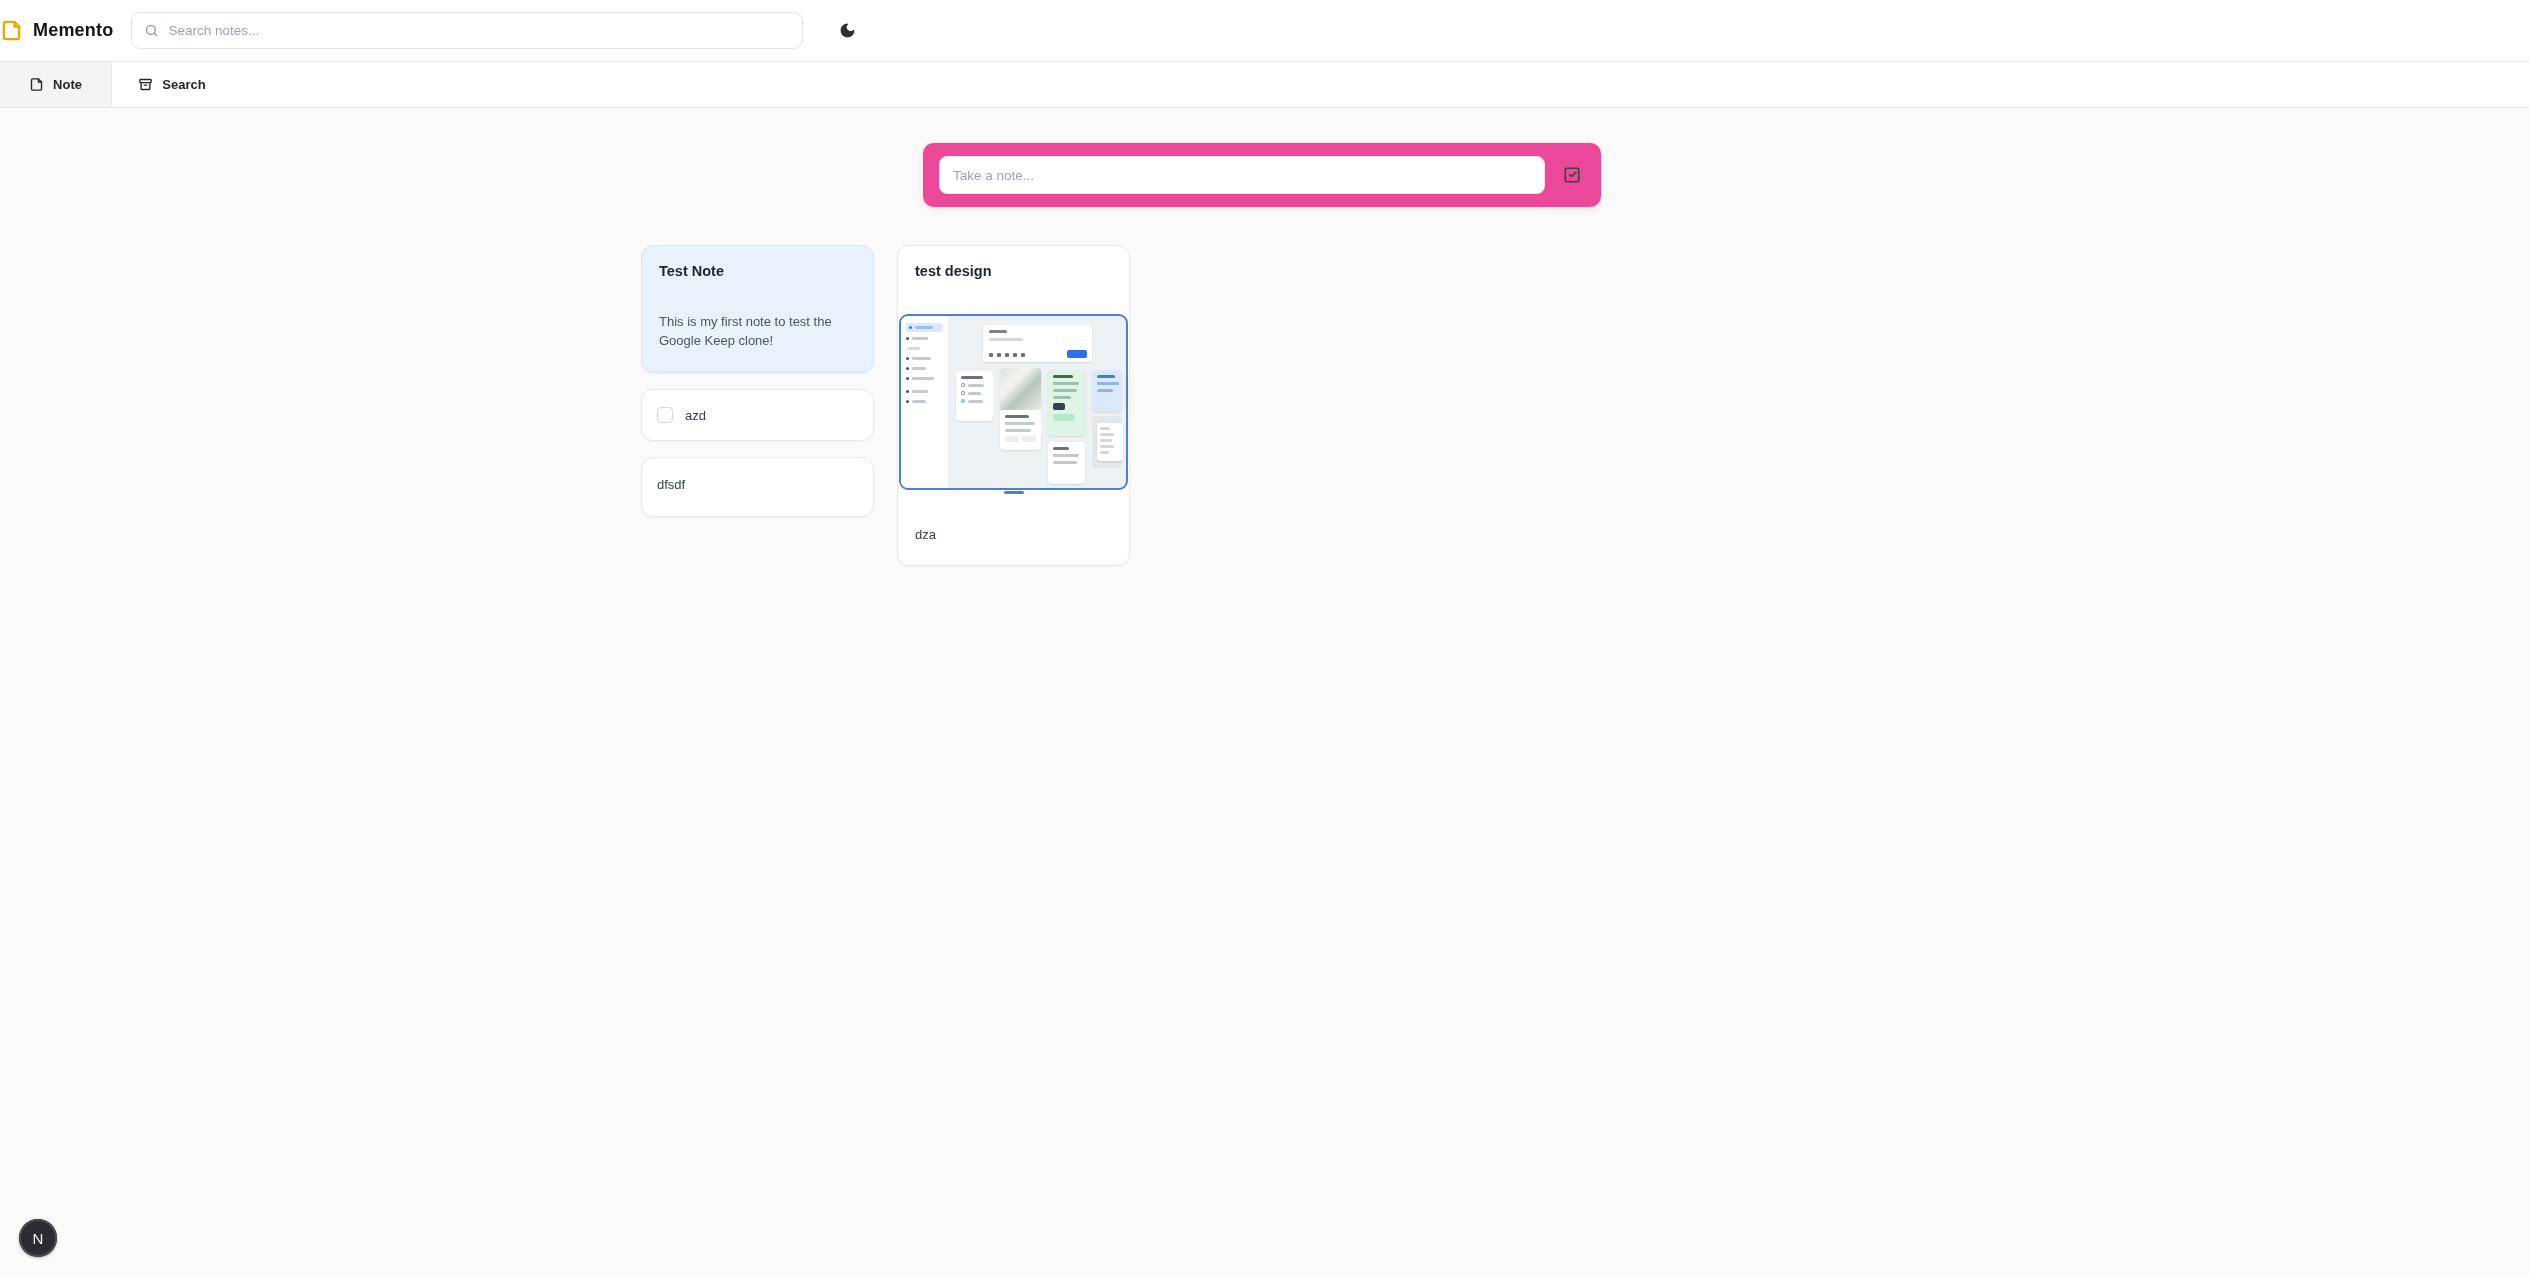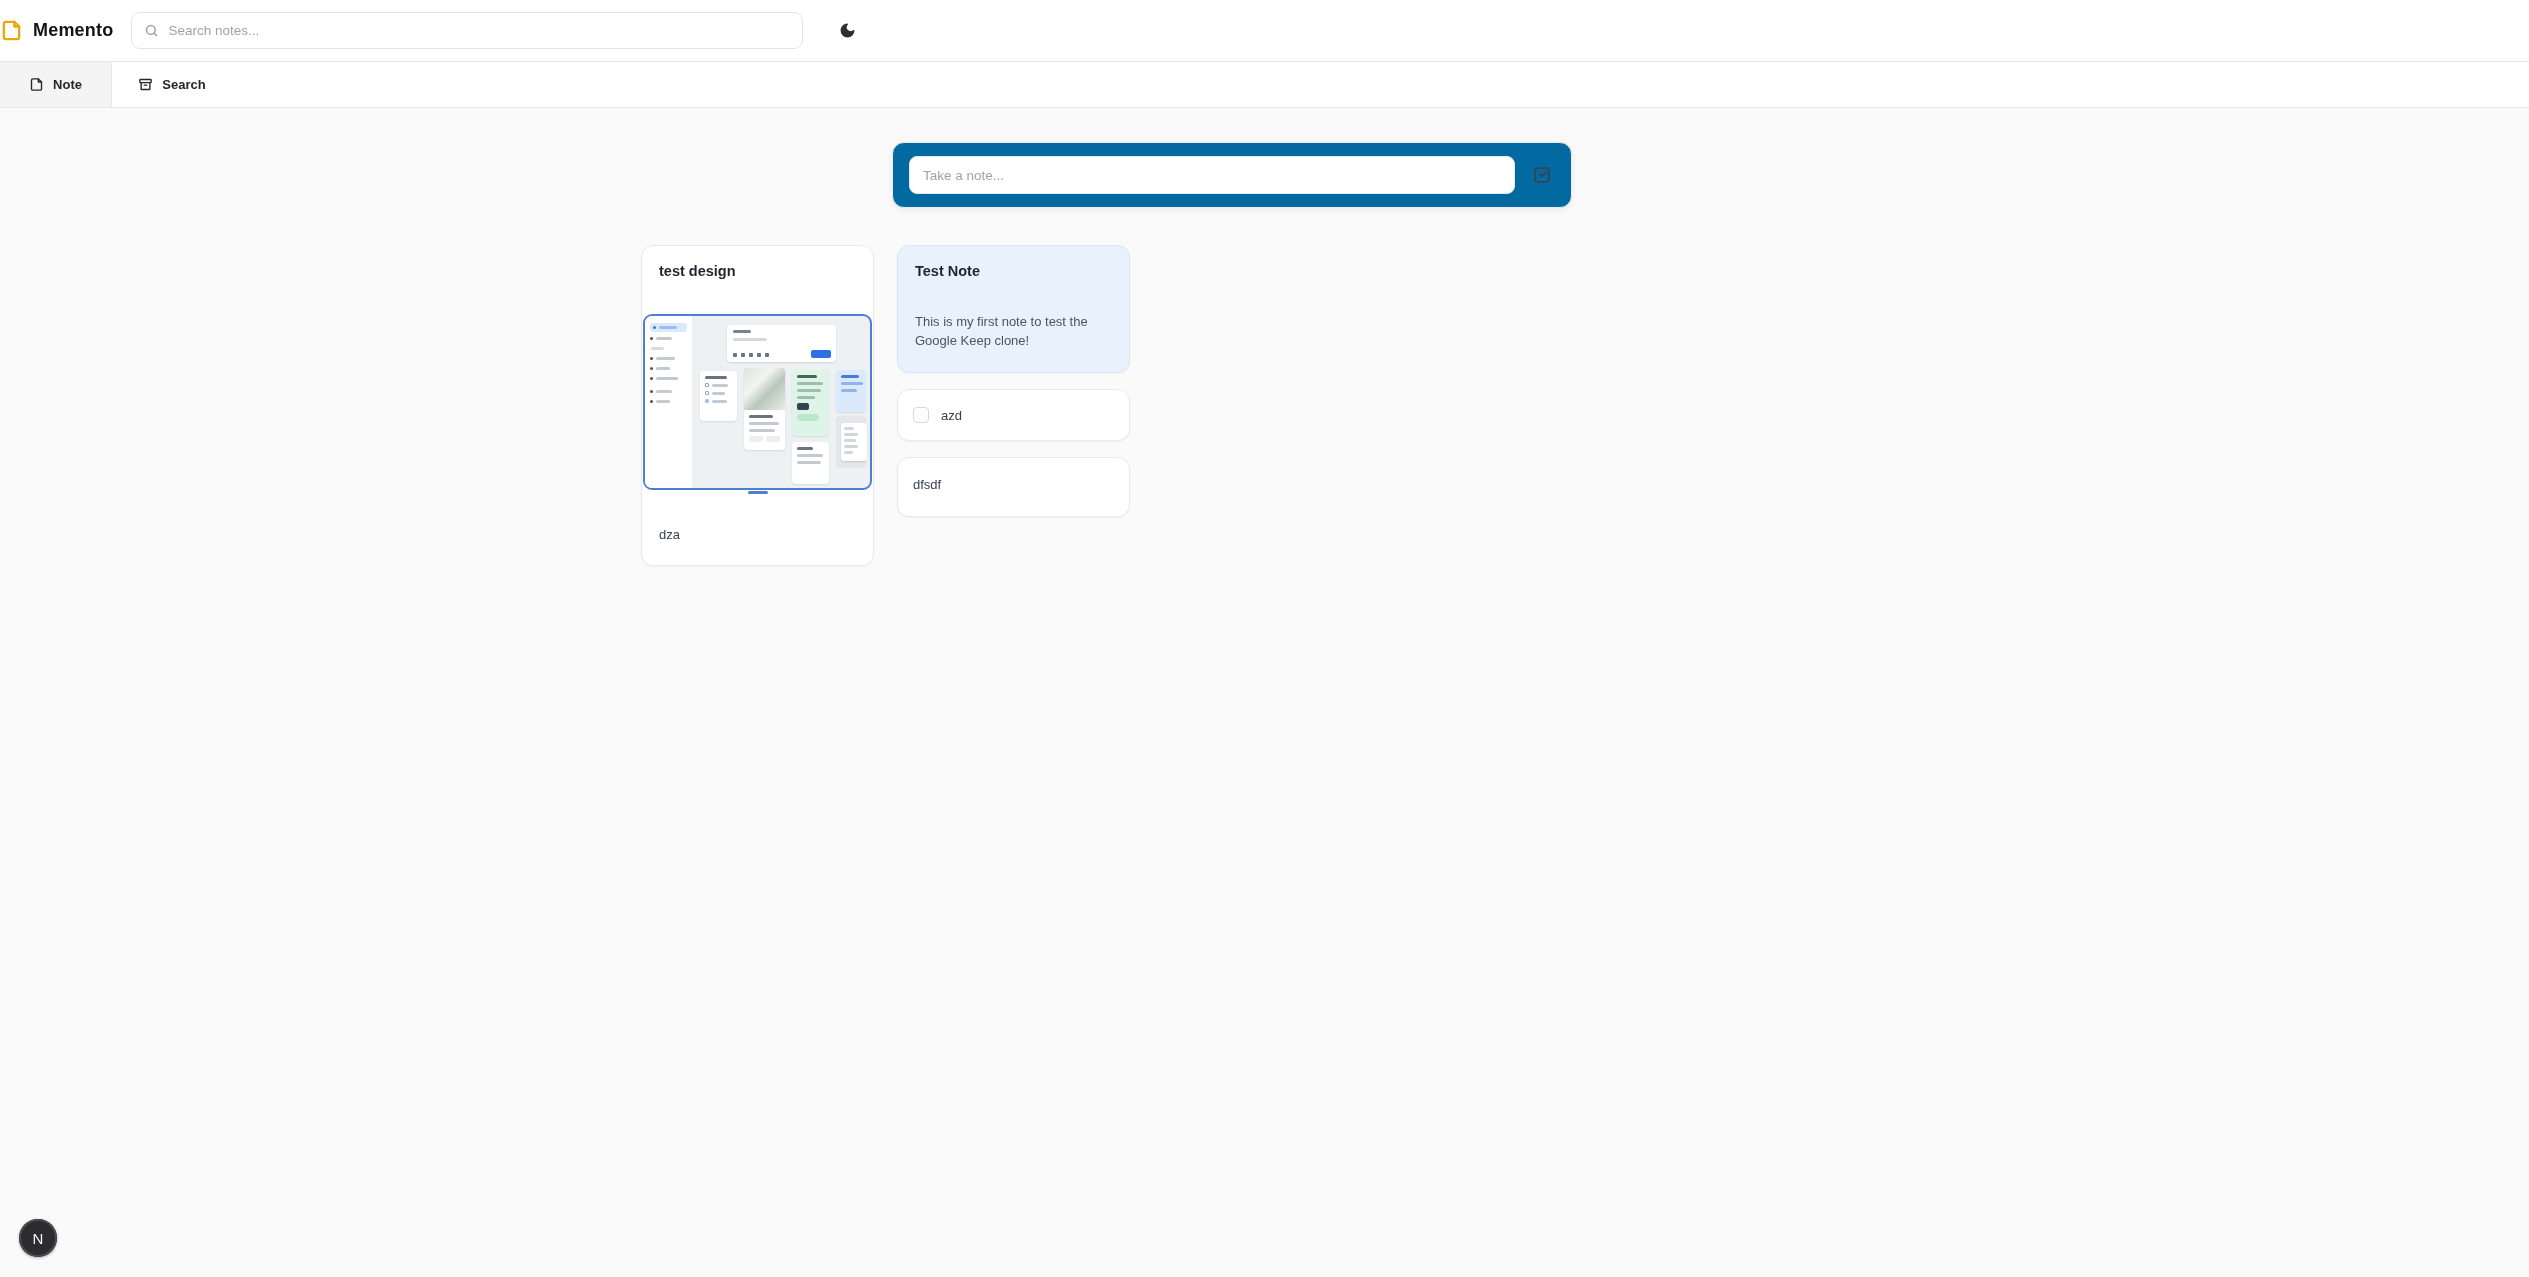"Take a note..." .composer { background: #0369a1 -> #ec4899; left: 892px -> 922px }
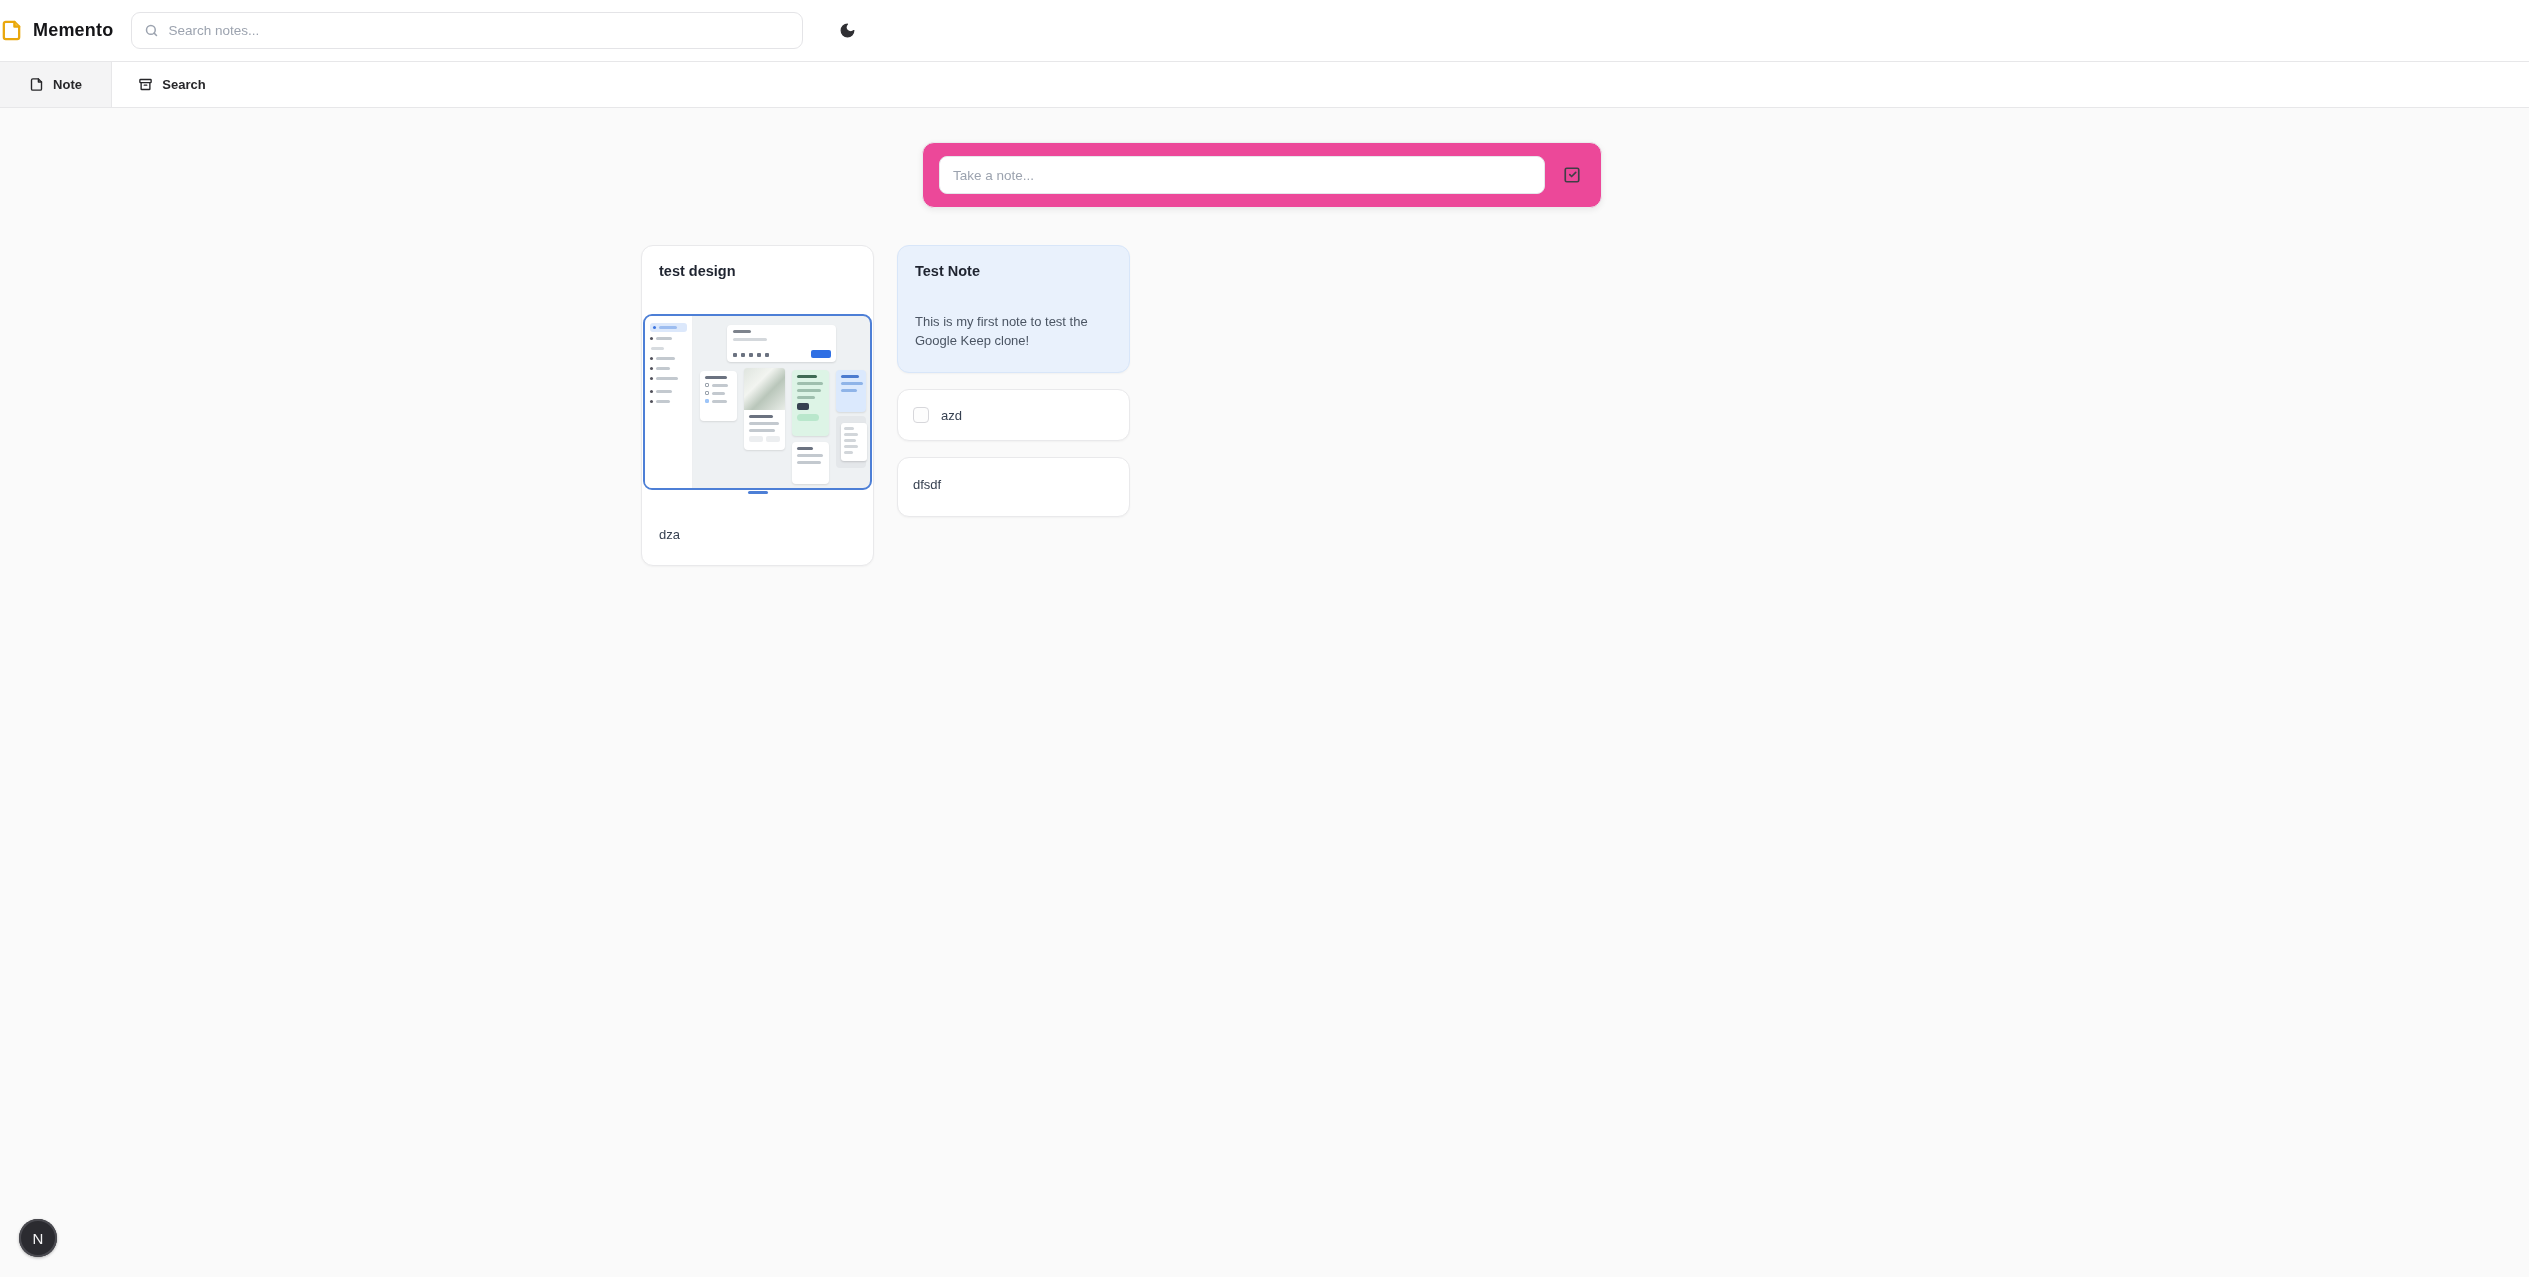"test design" div.col { order: before "Test Note" -> after "Test Note" }
